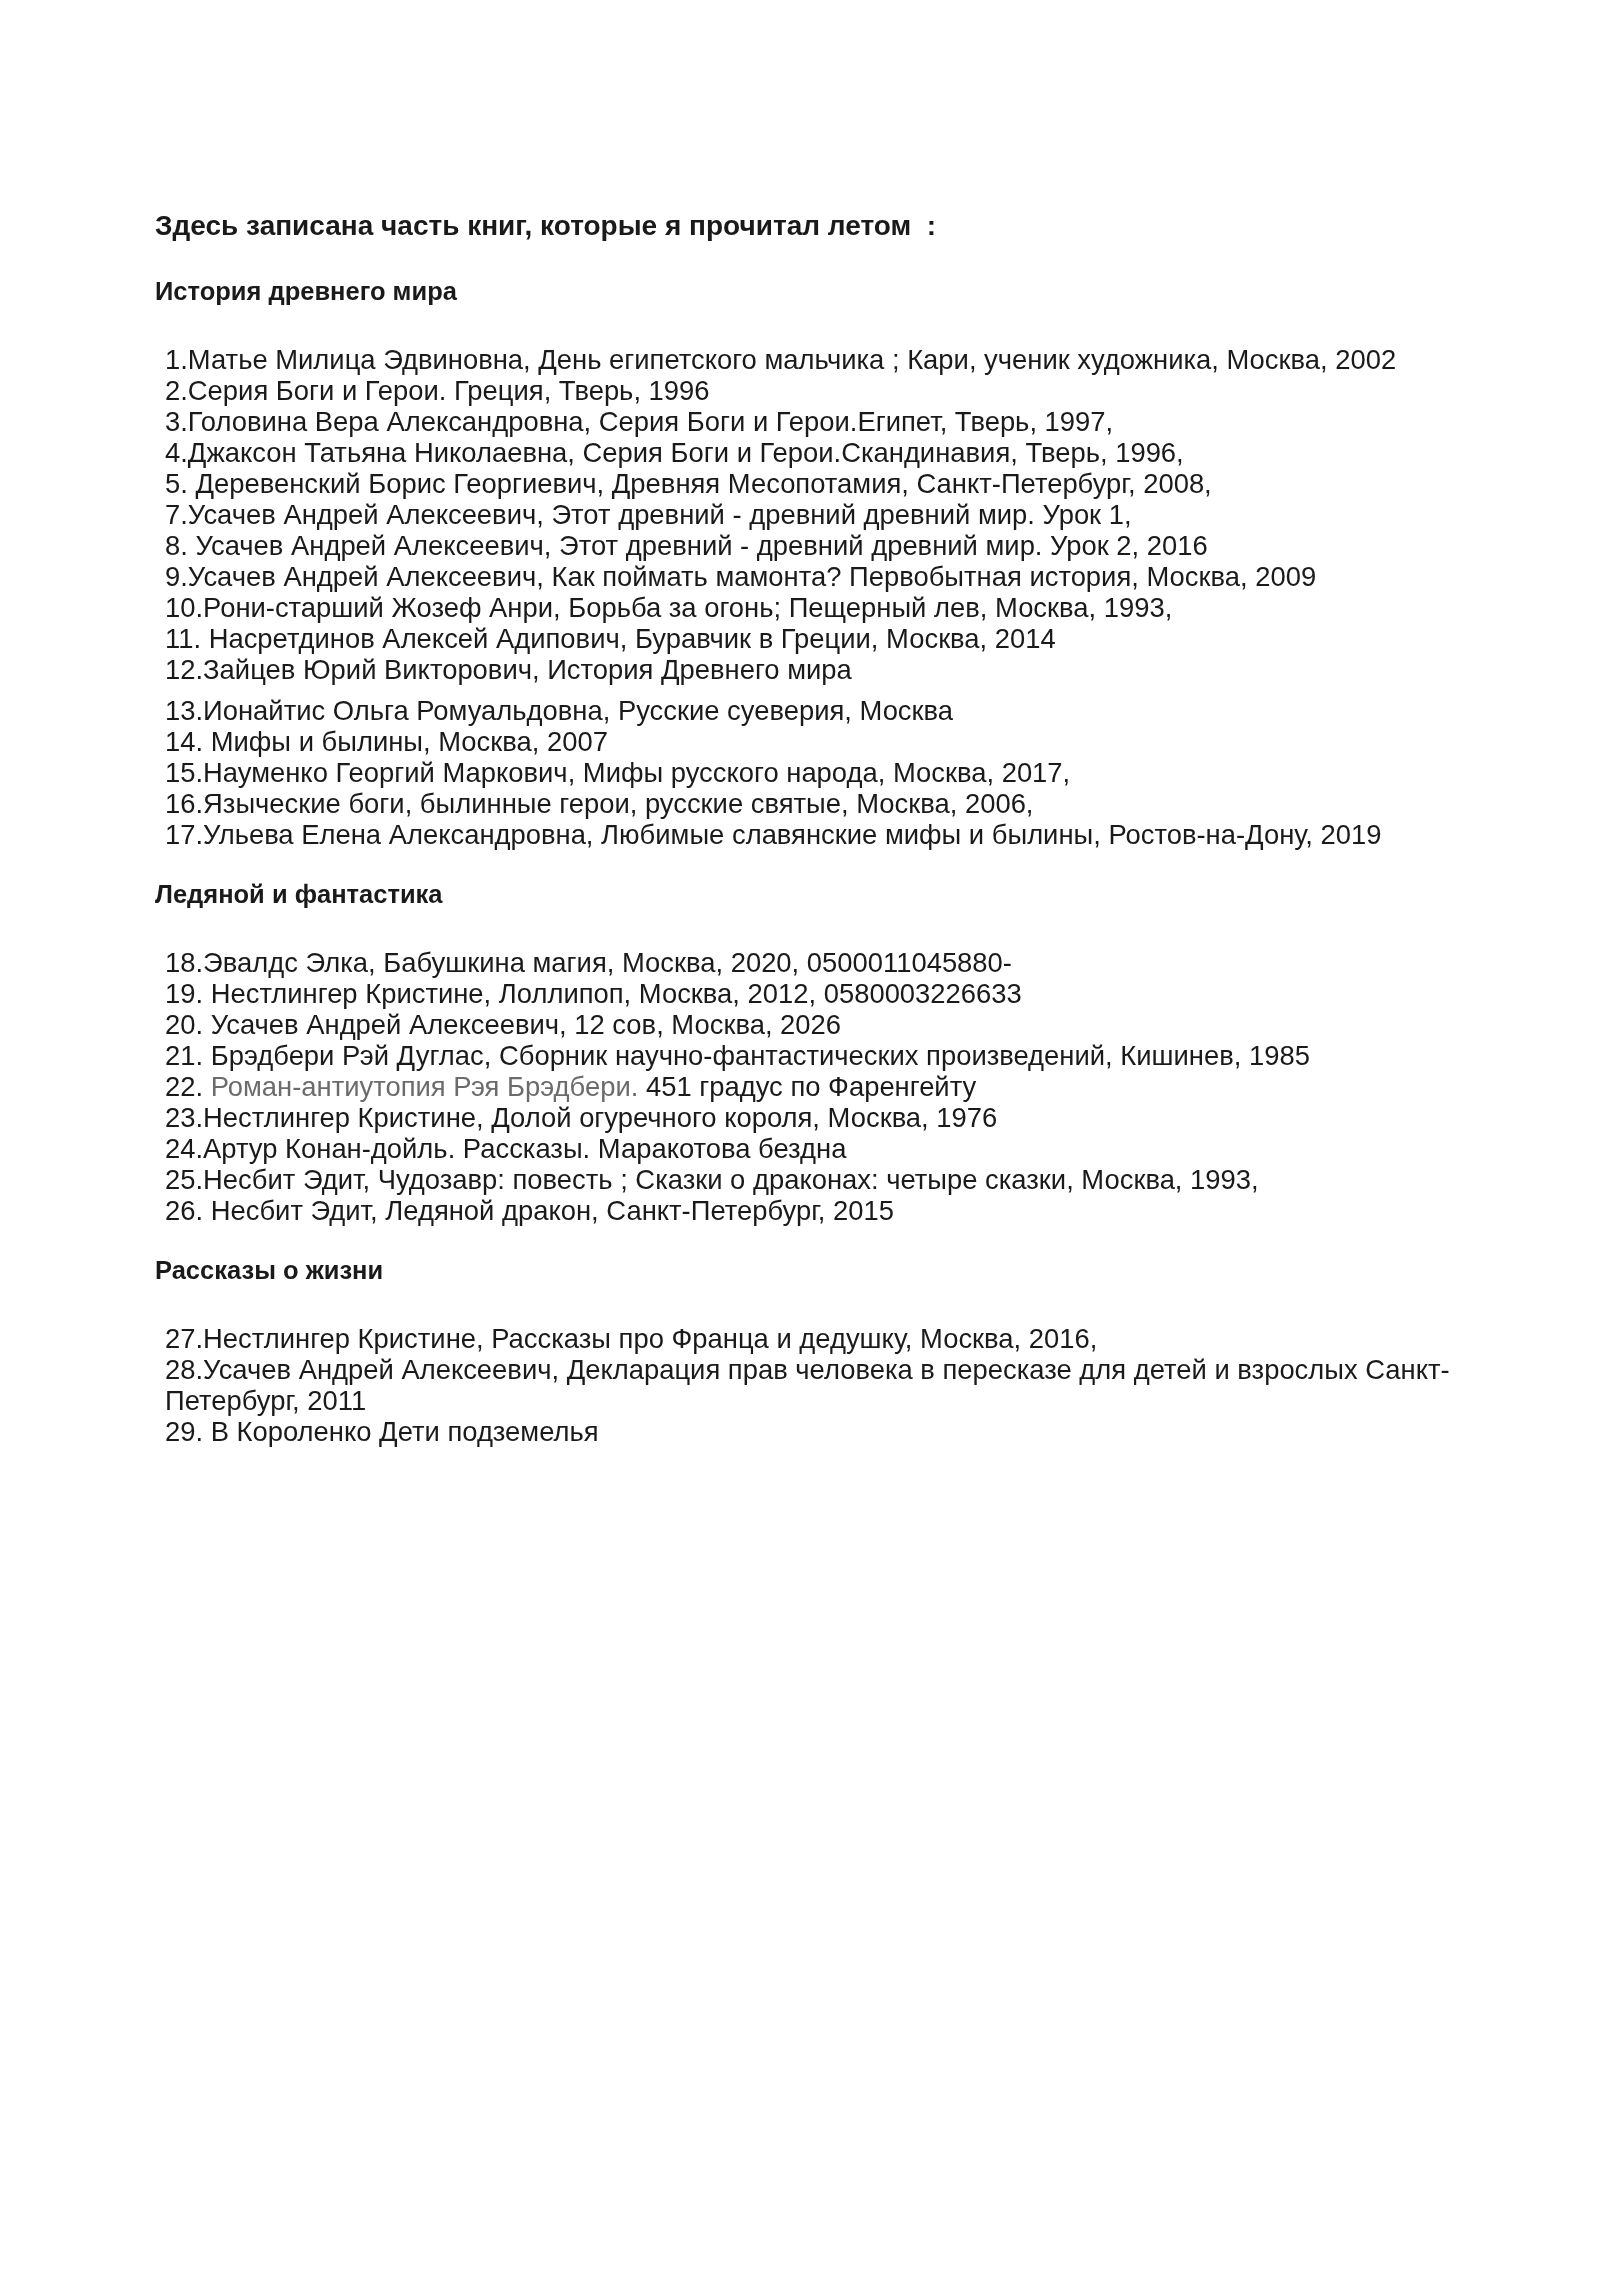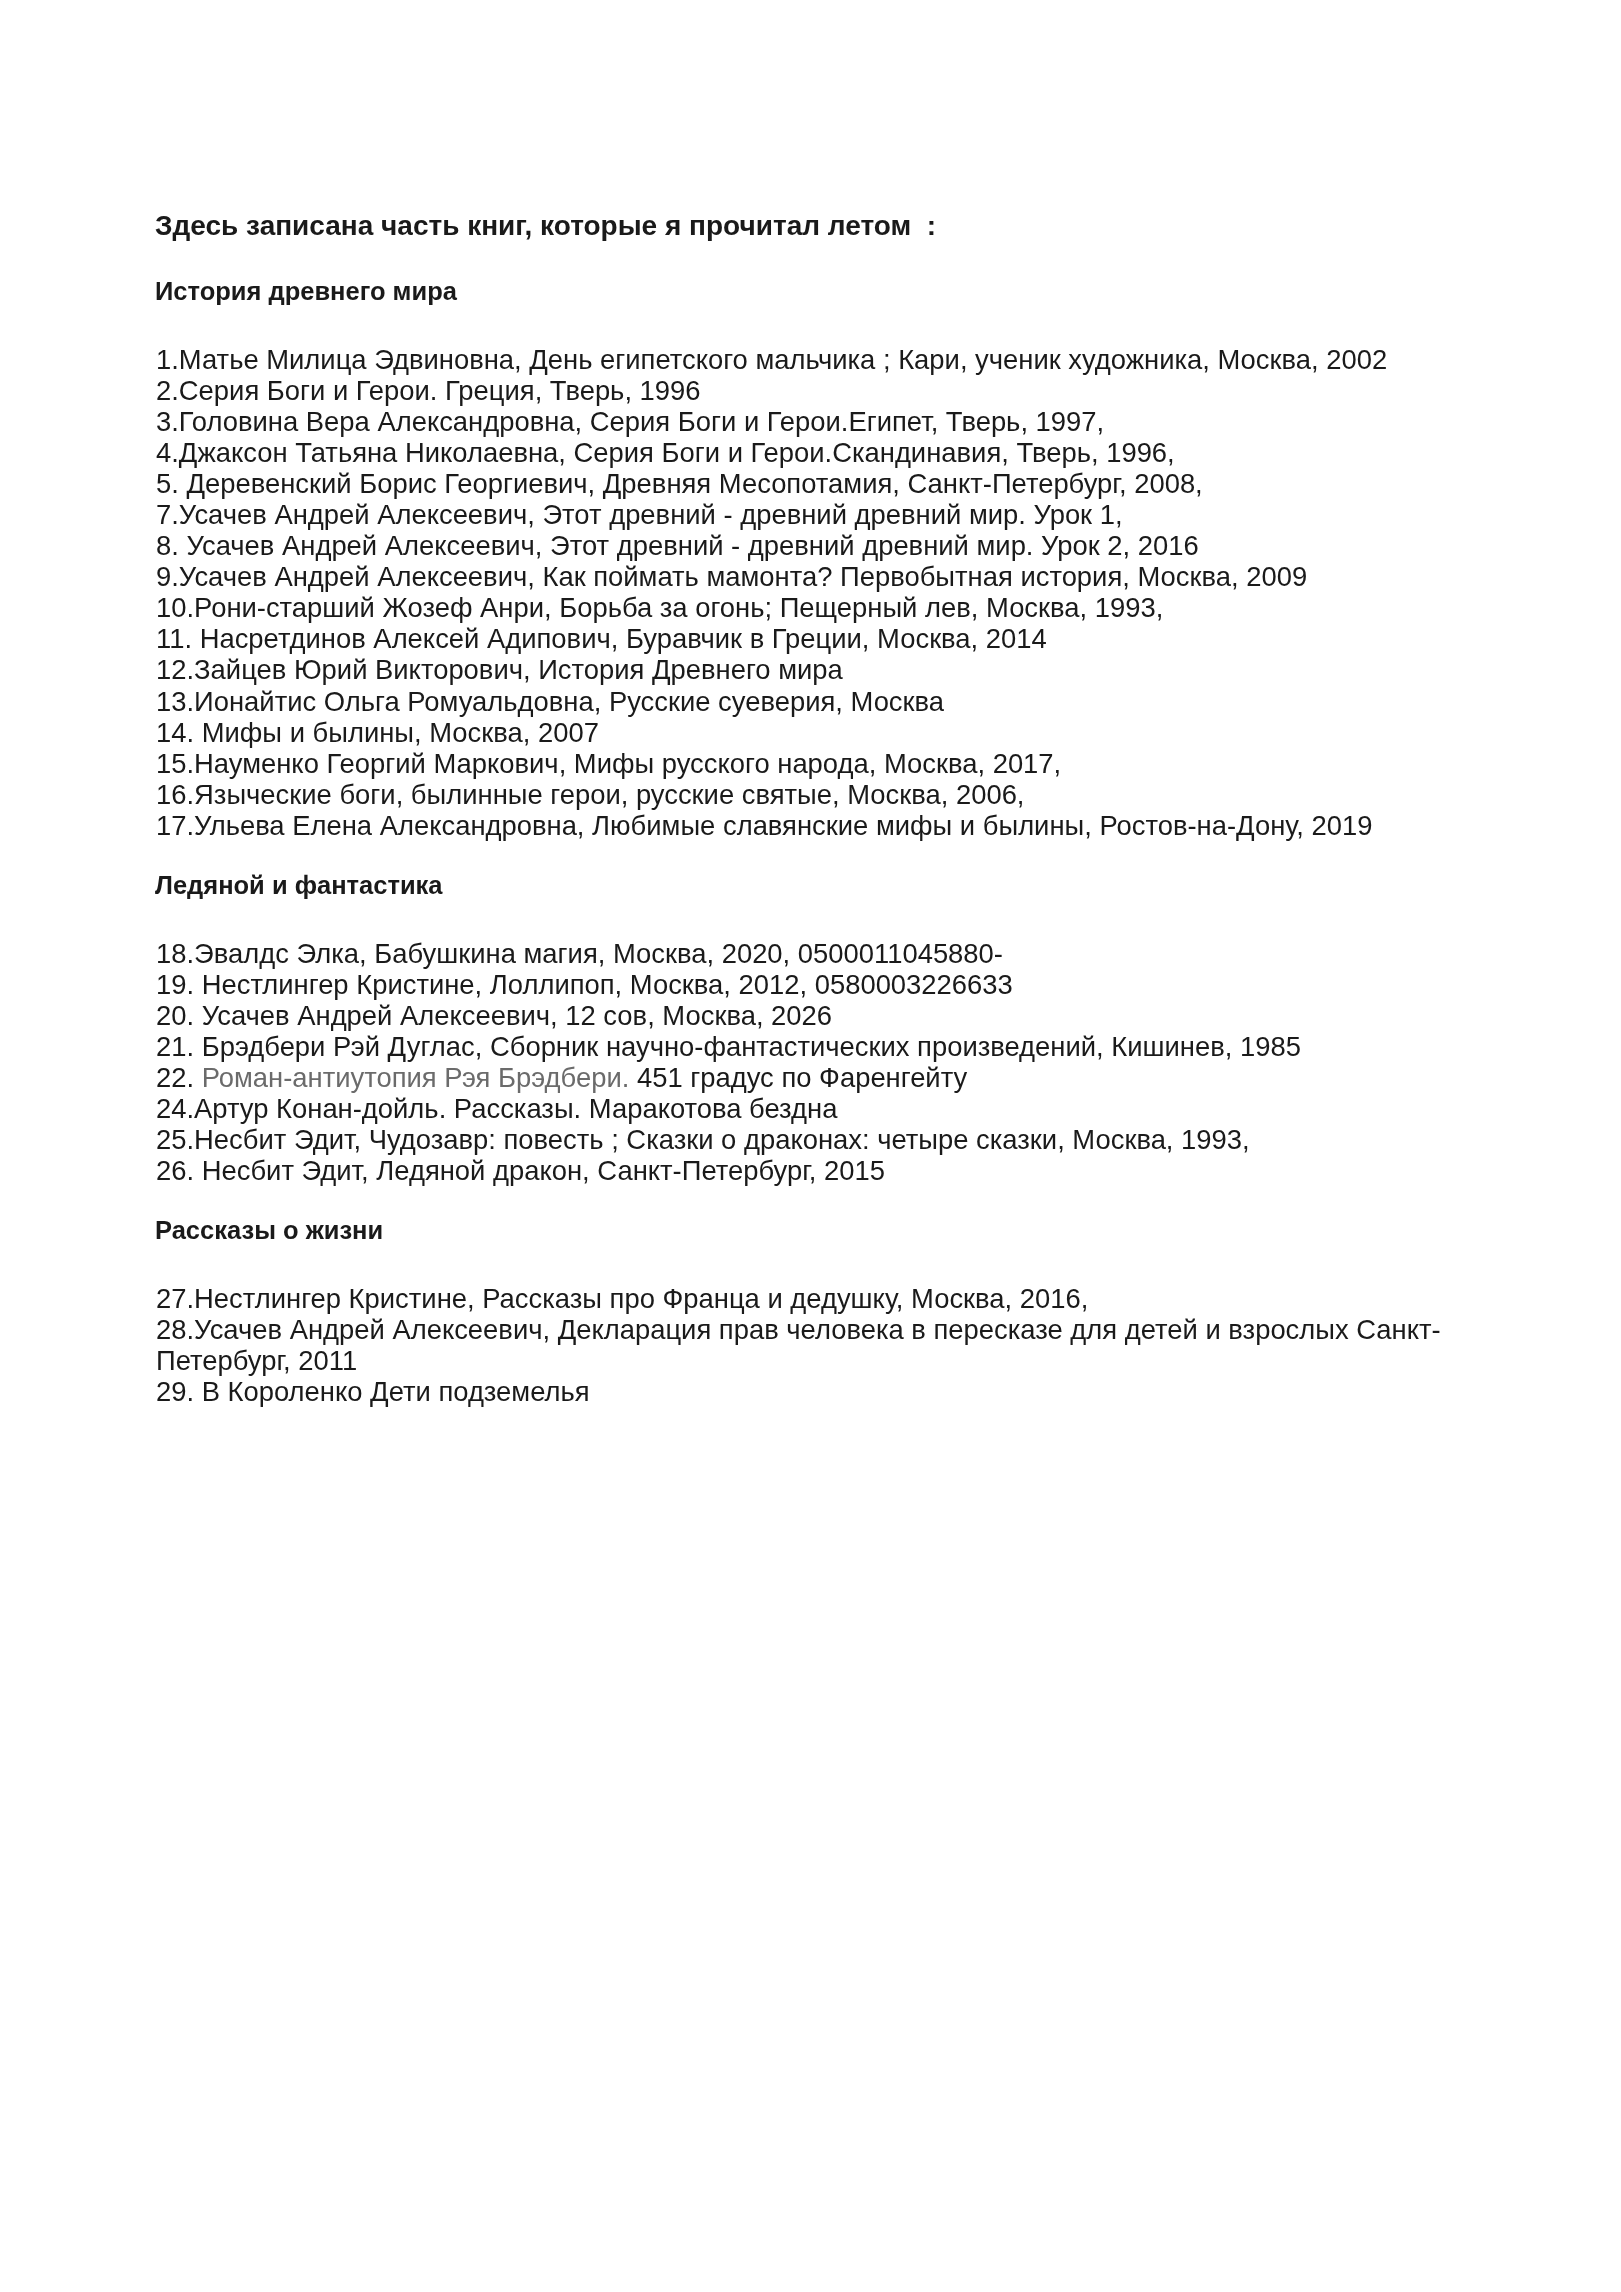"1.Матье Милица Эдвиновна, День" .book-list { margin: 1px -> 10px }
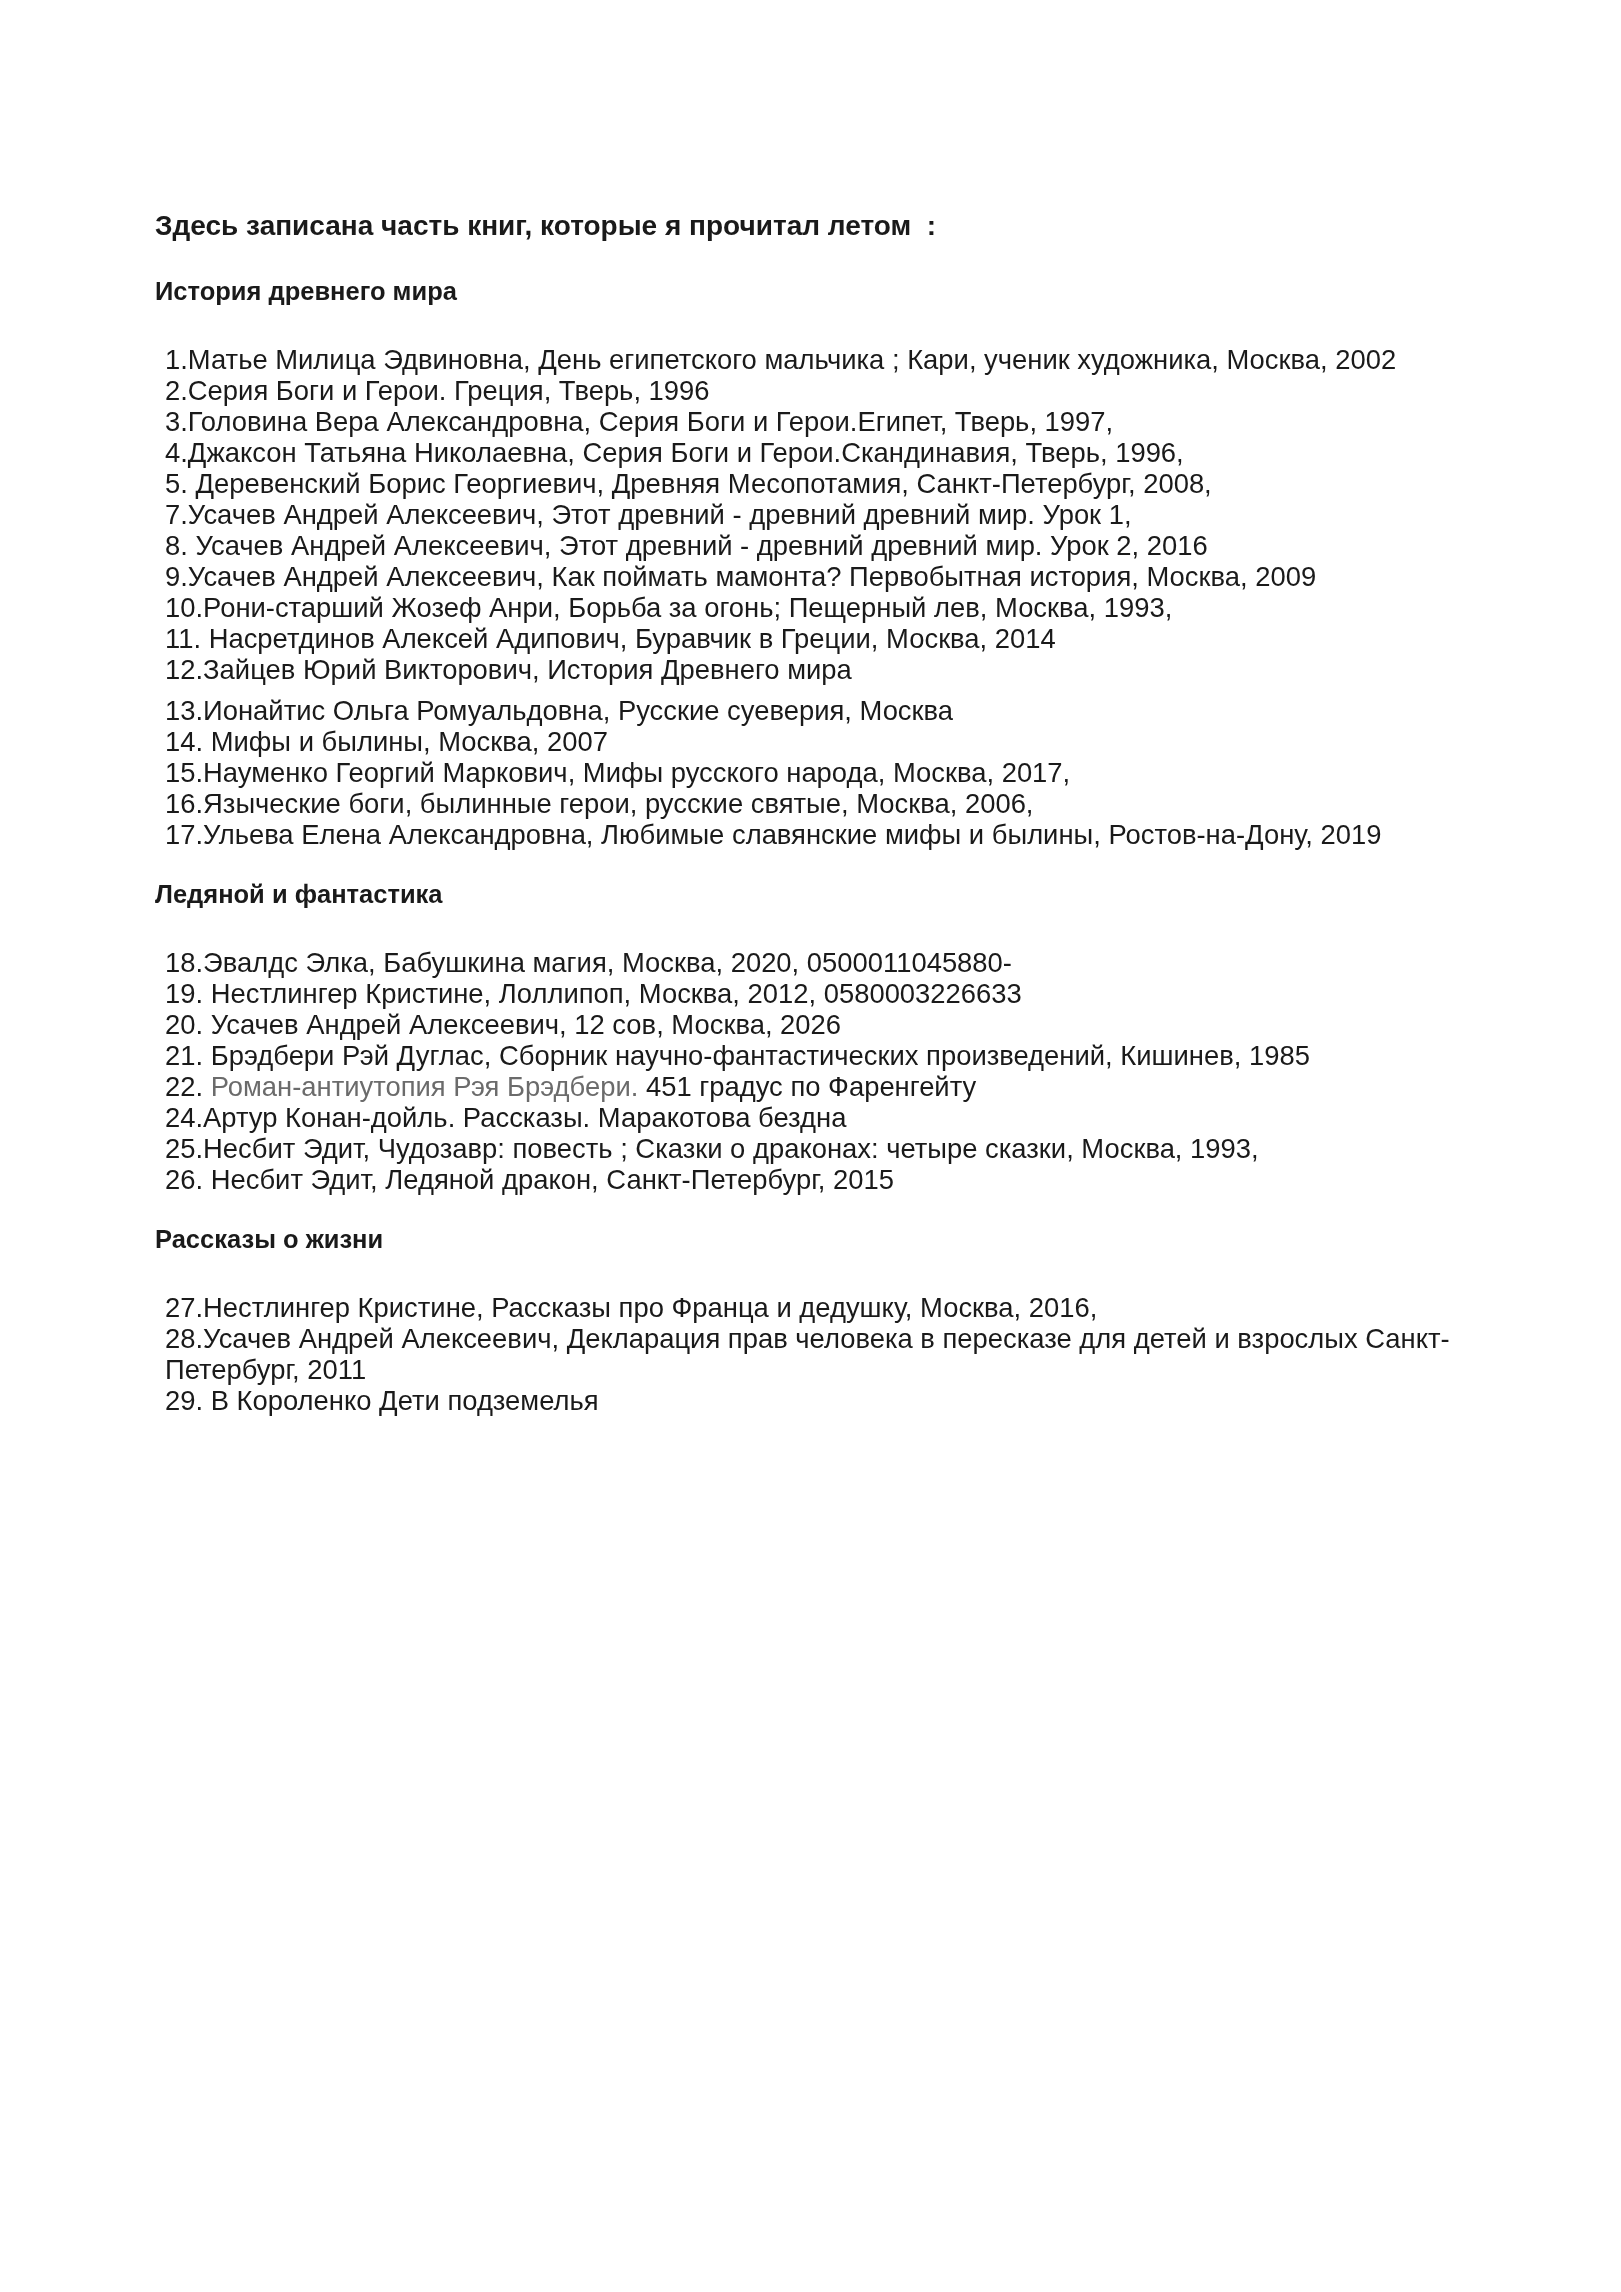"23.Нестлингер Кристине, Долой огуречного" div.book-item { html: none -> <div><span>23.Нестлингер Кристине, Долой огуречного короля, Москва, 1976</span></div> }
